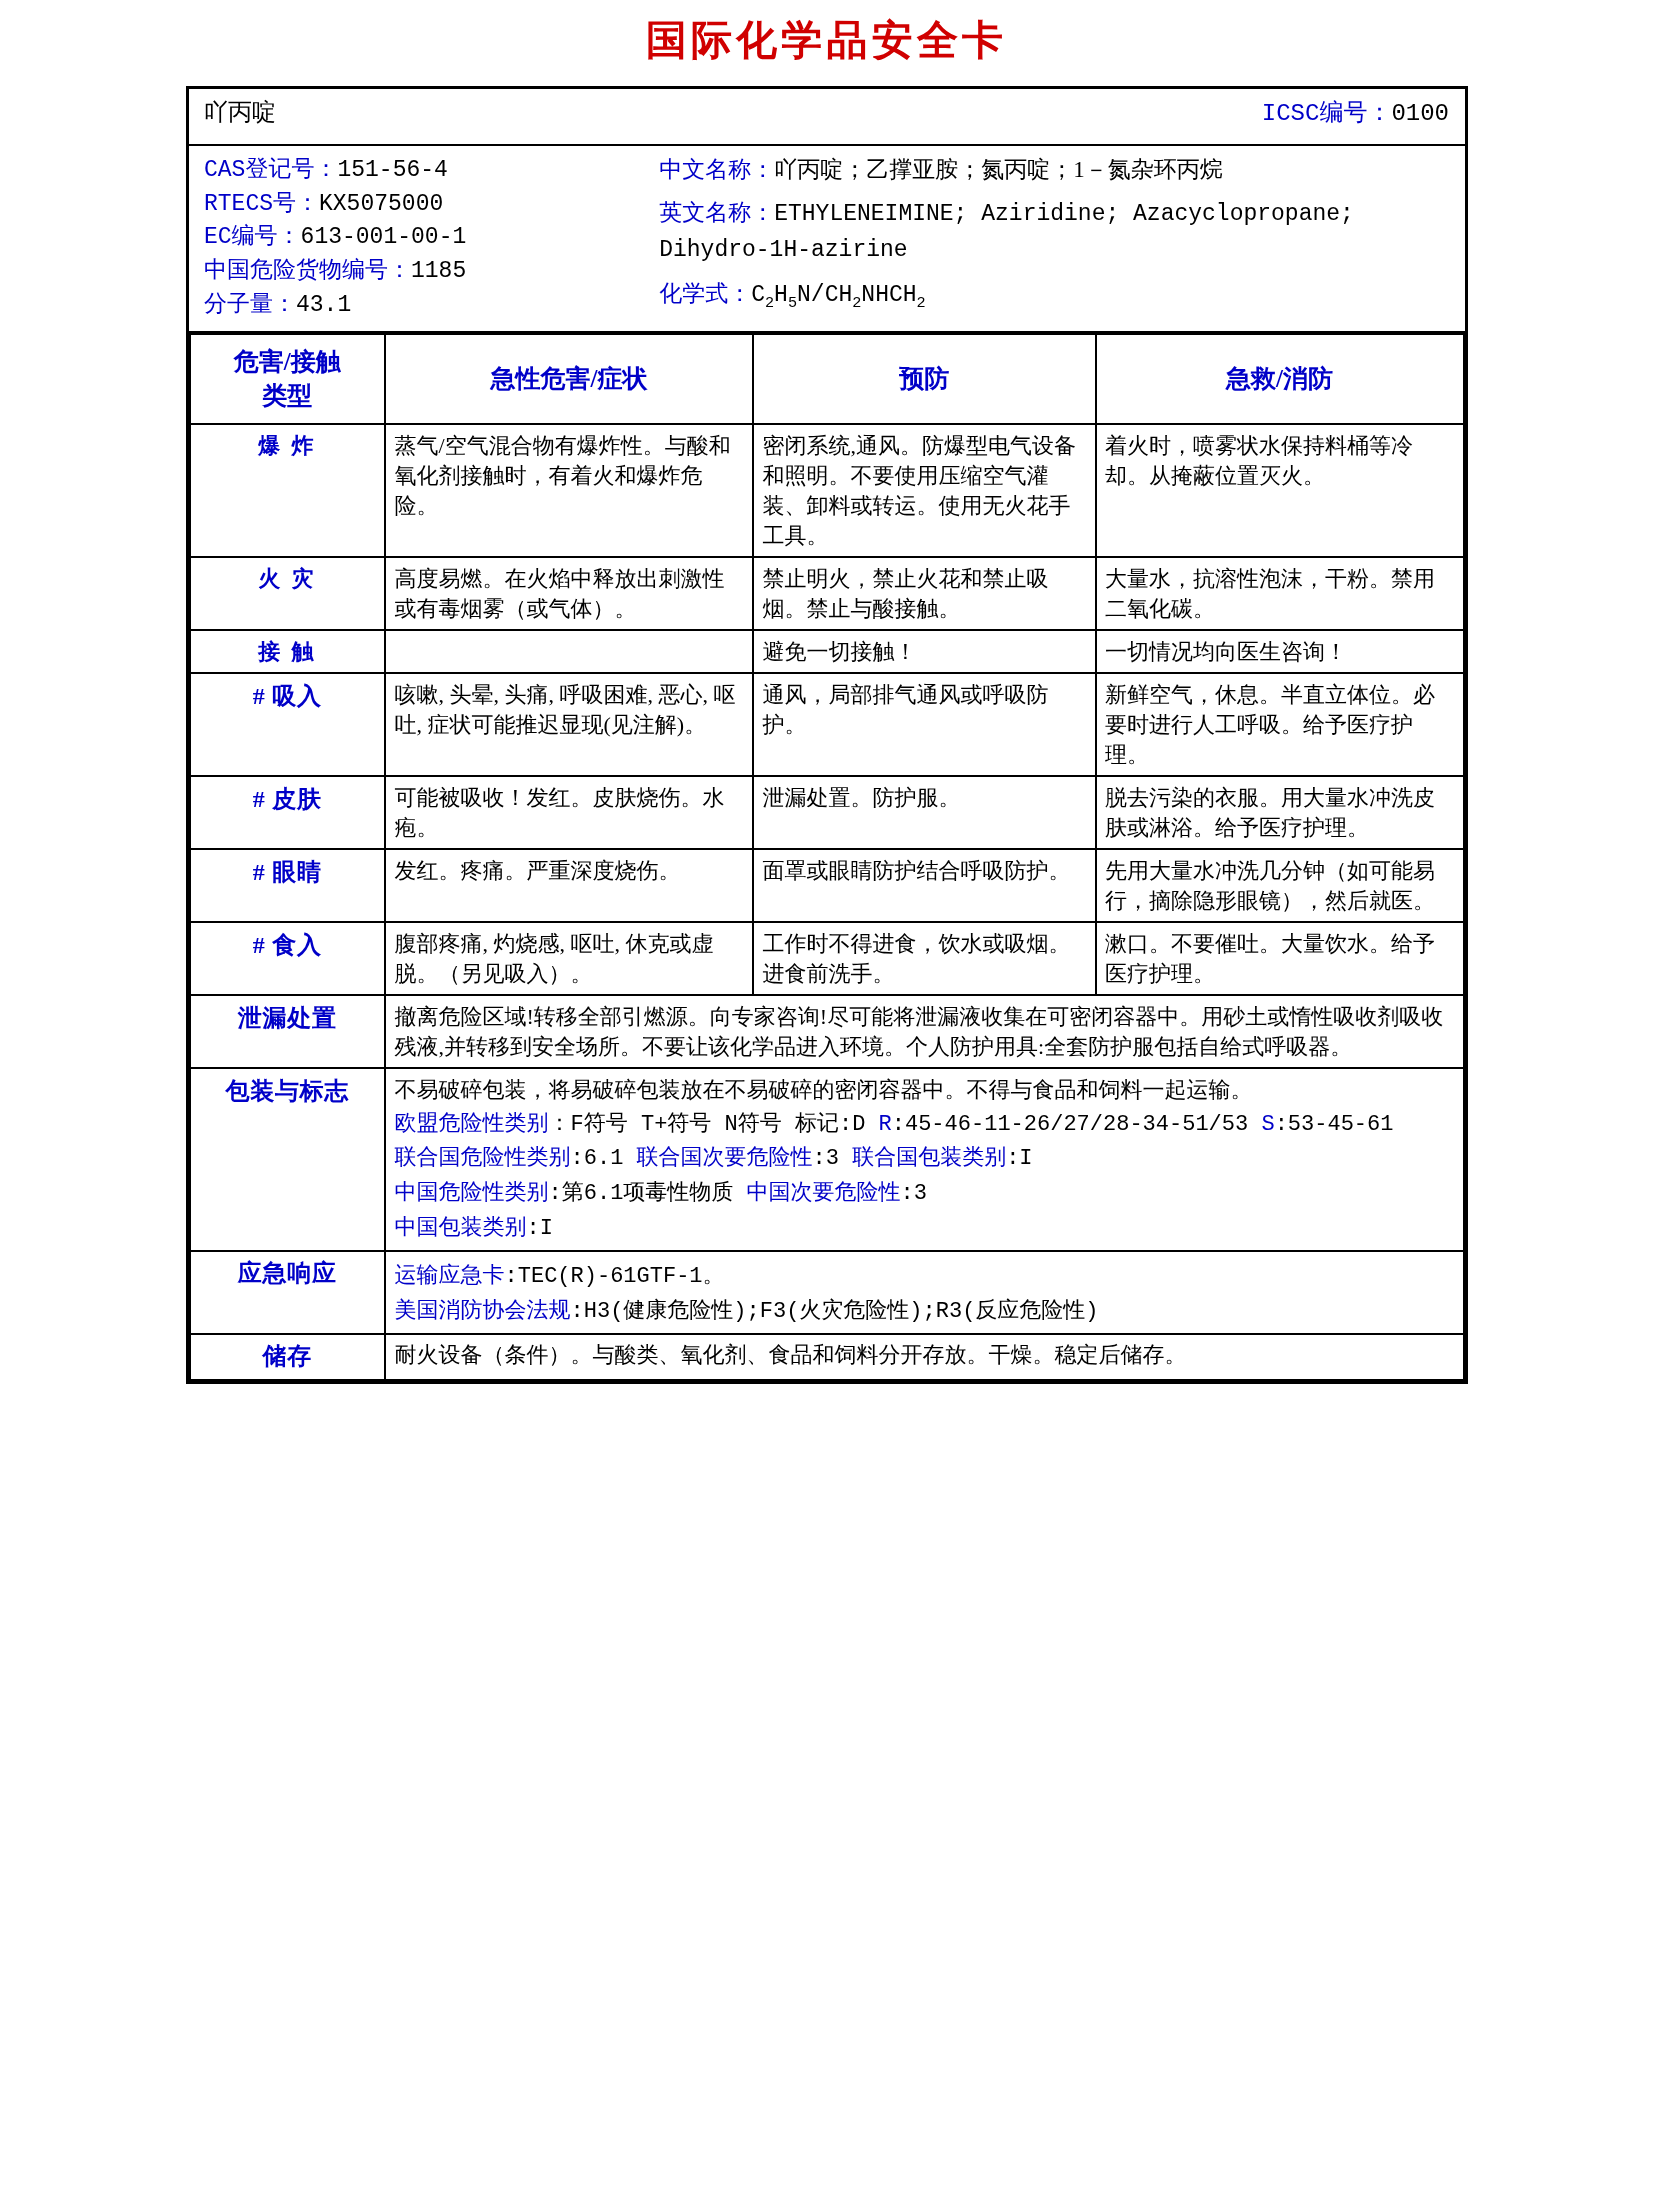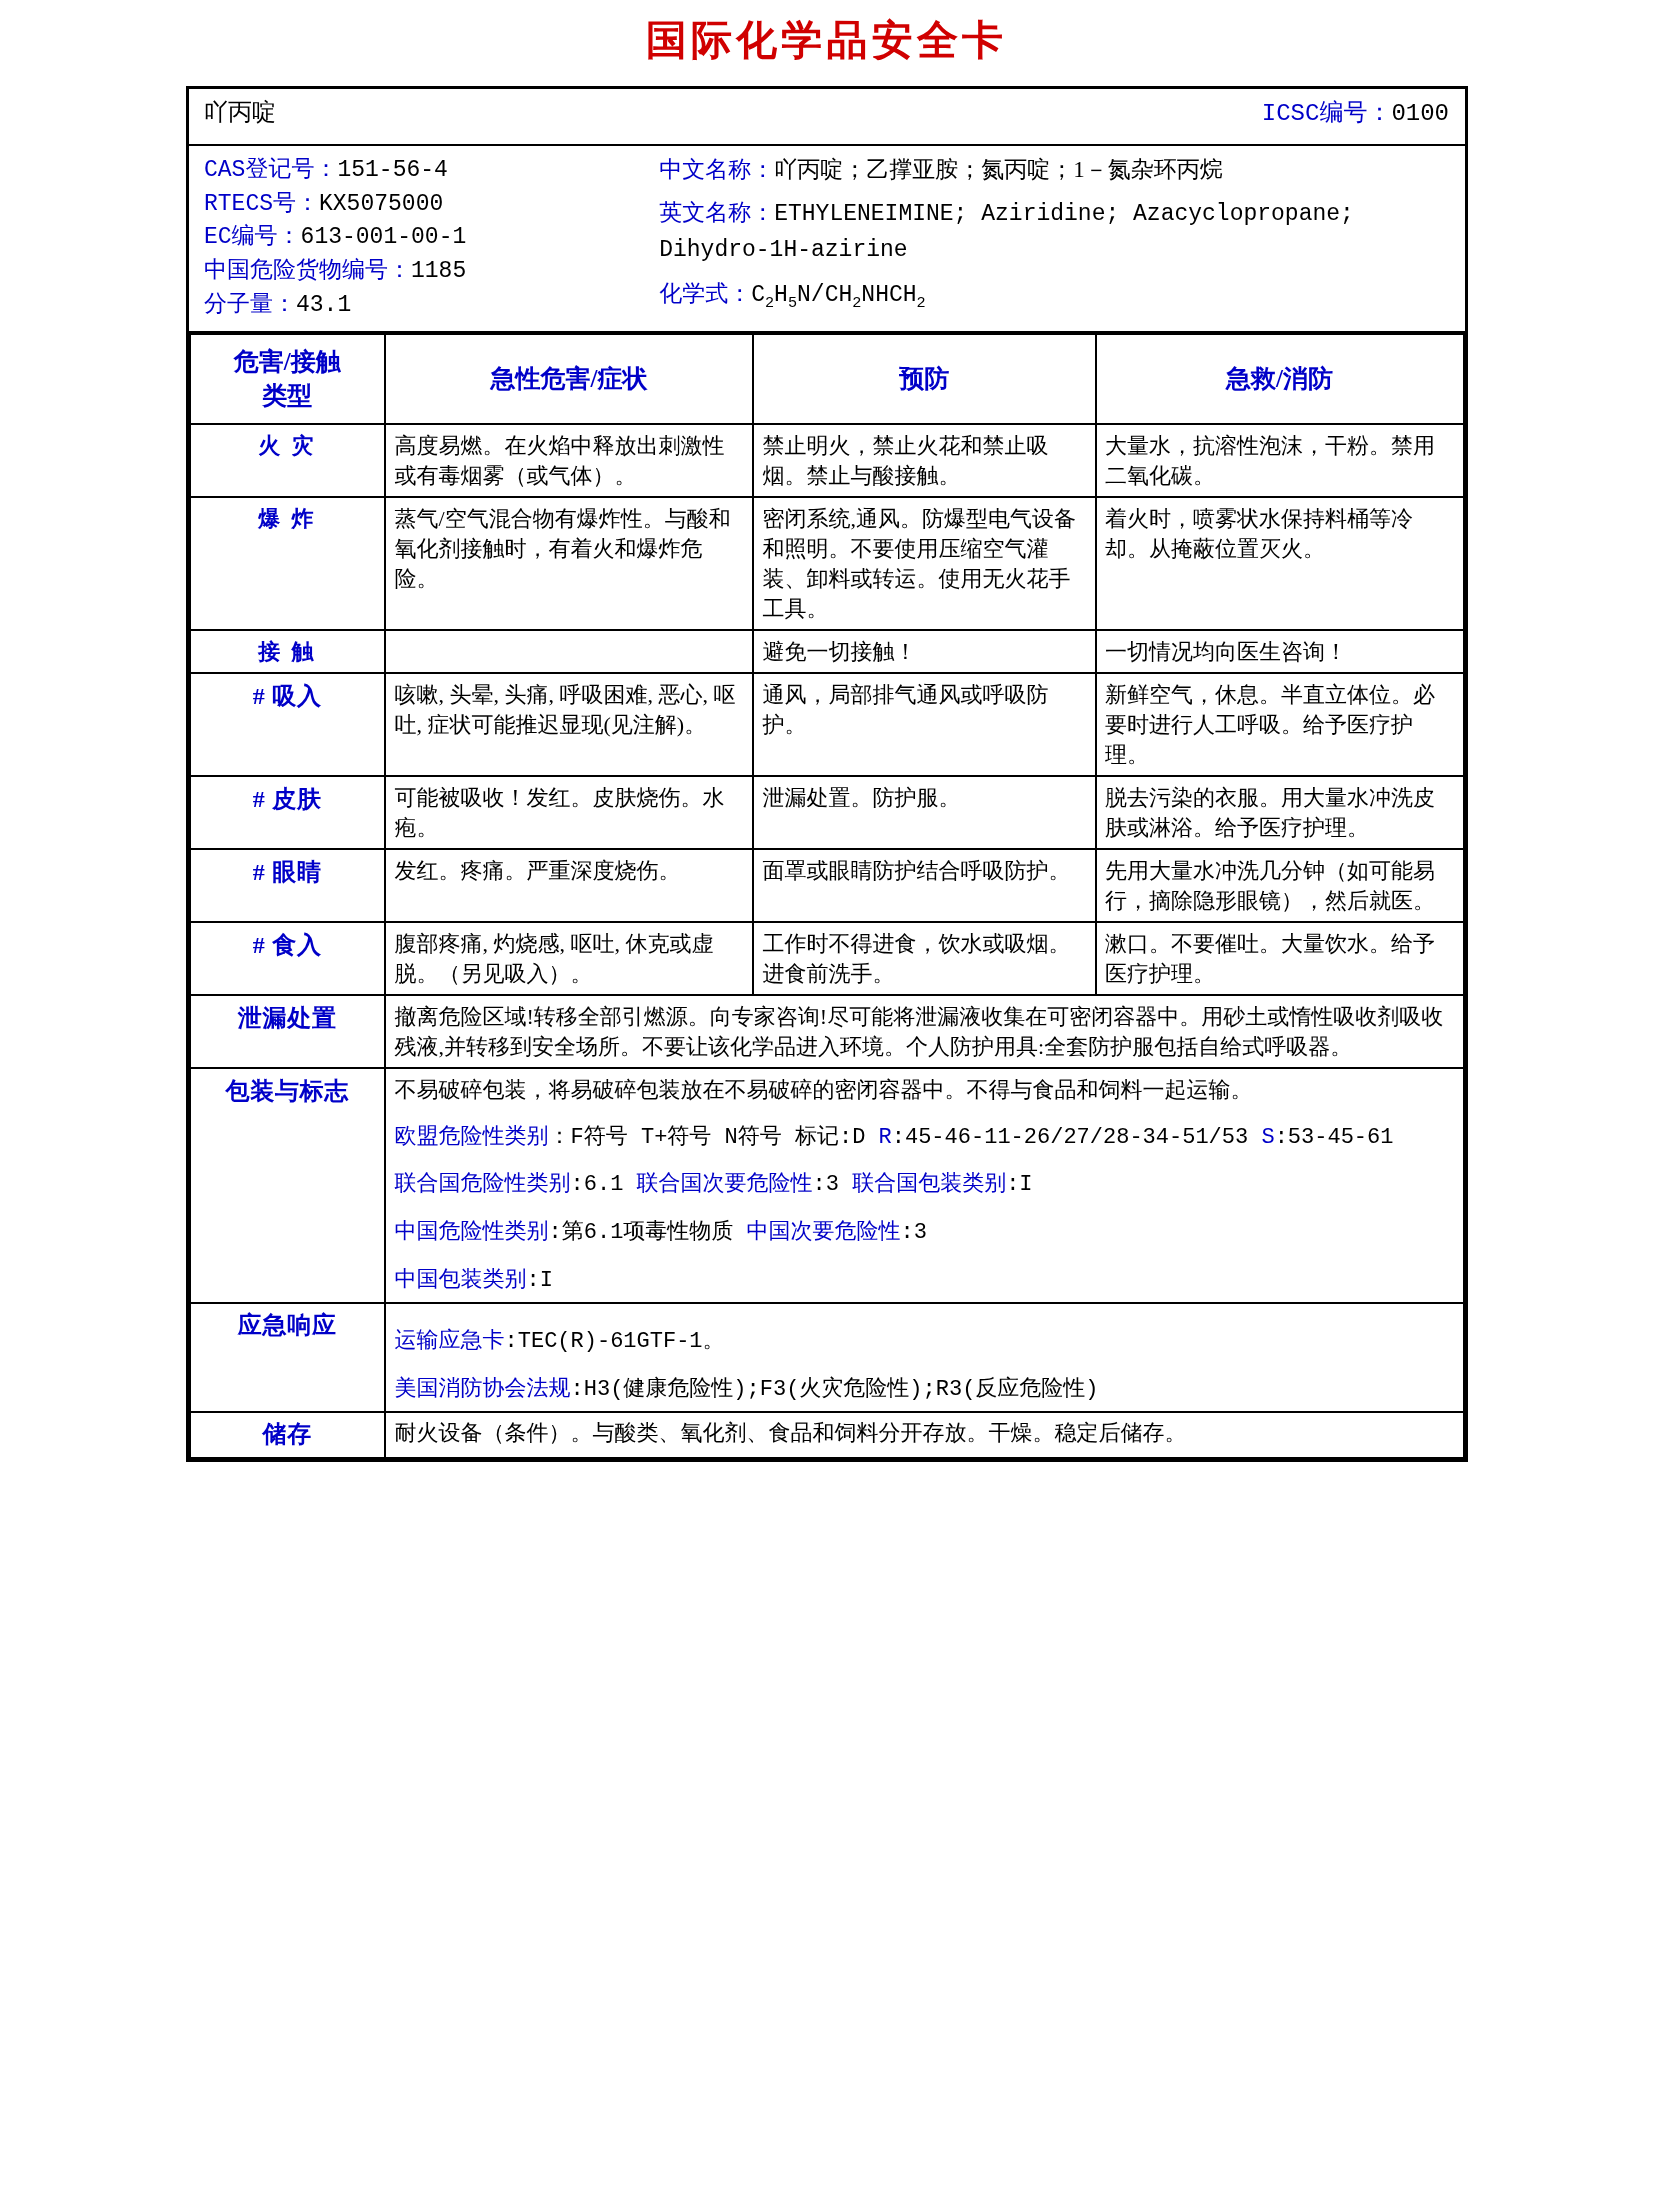"火 灾" tr { order: before "爆 炸" -> after "爆 炸" }
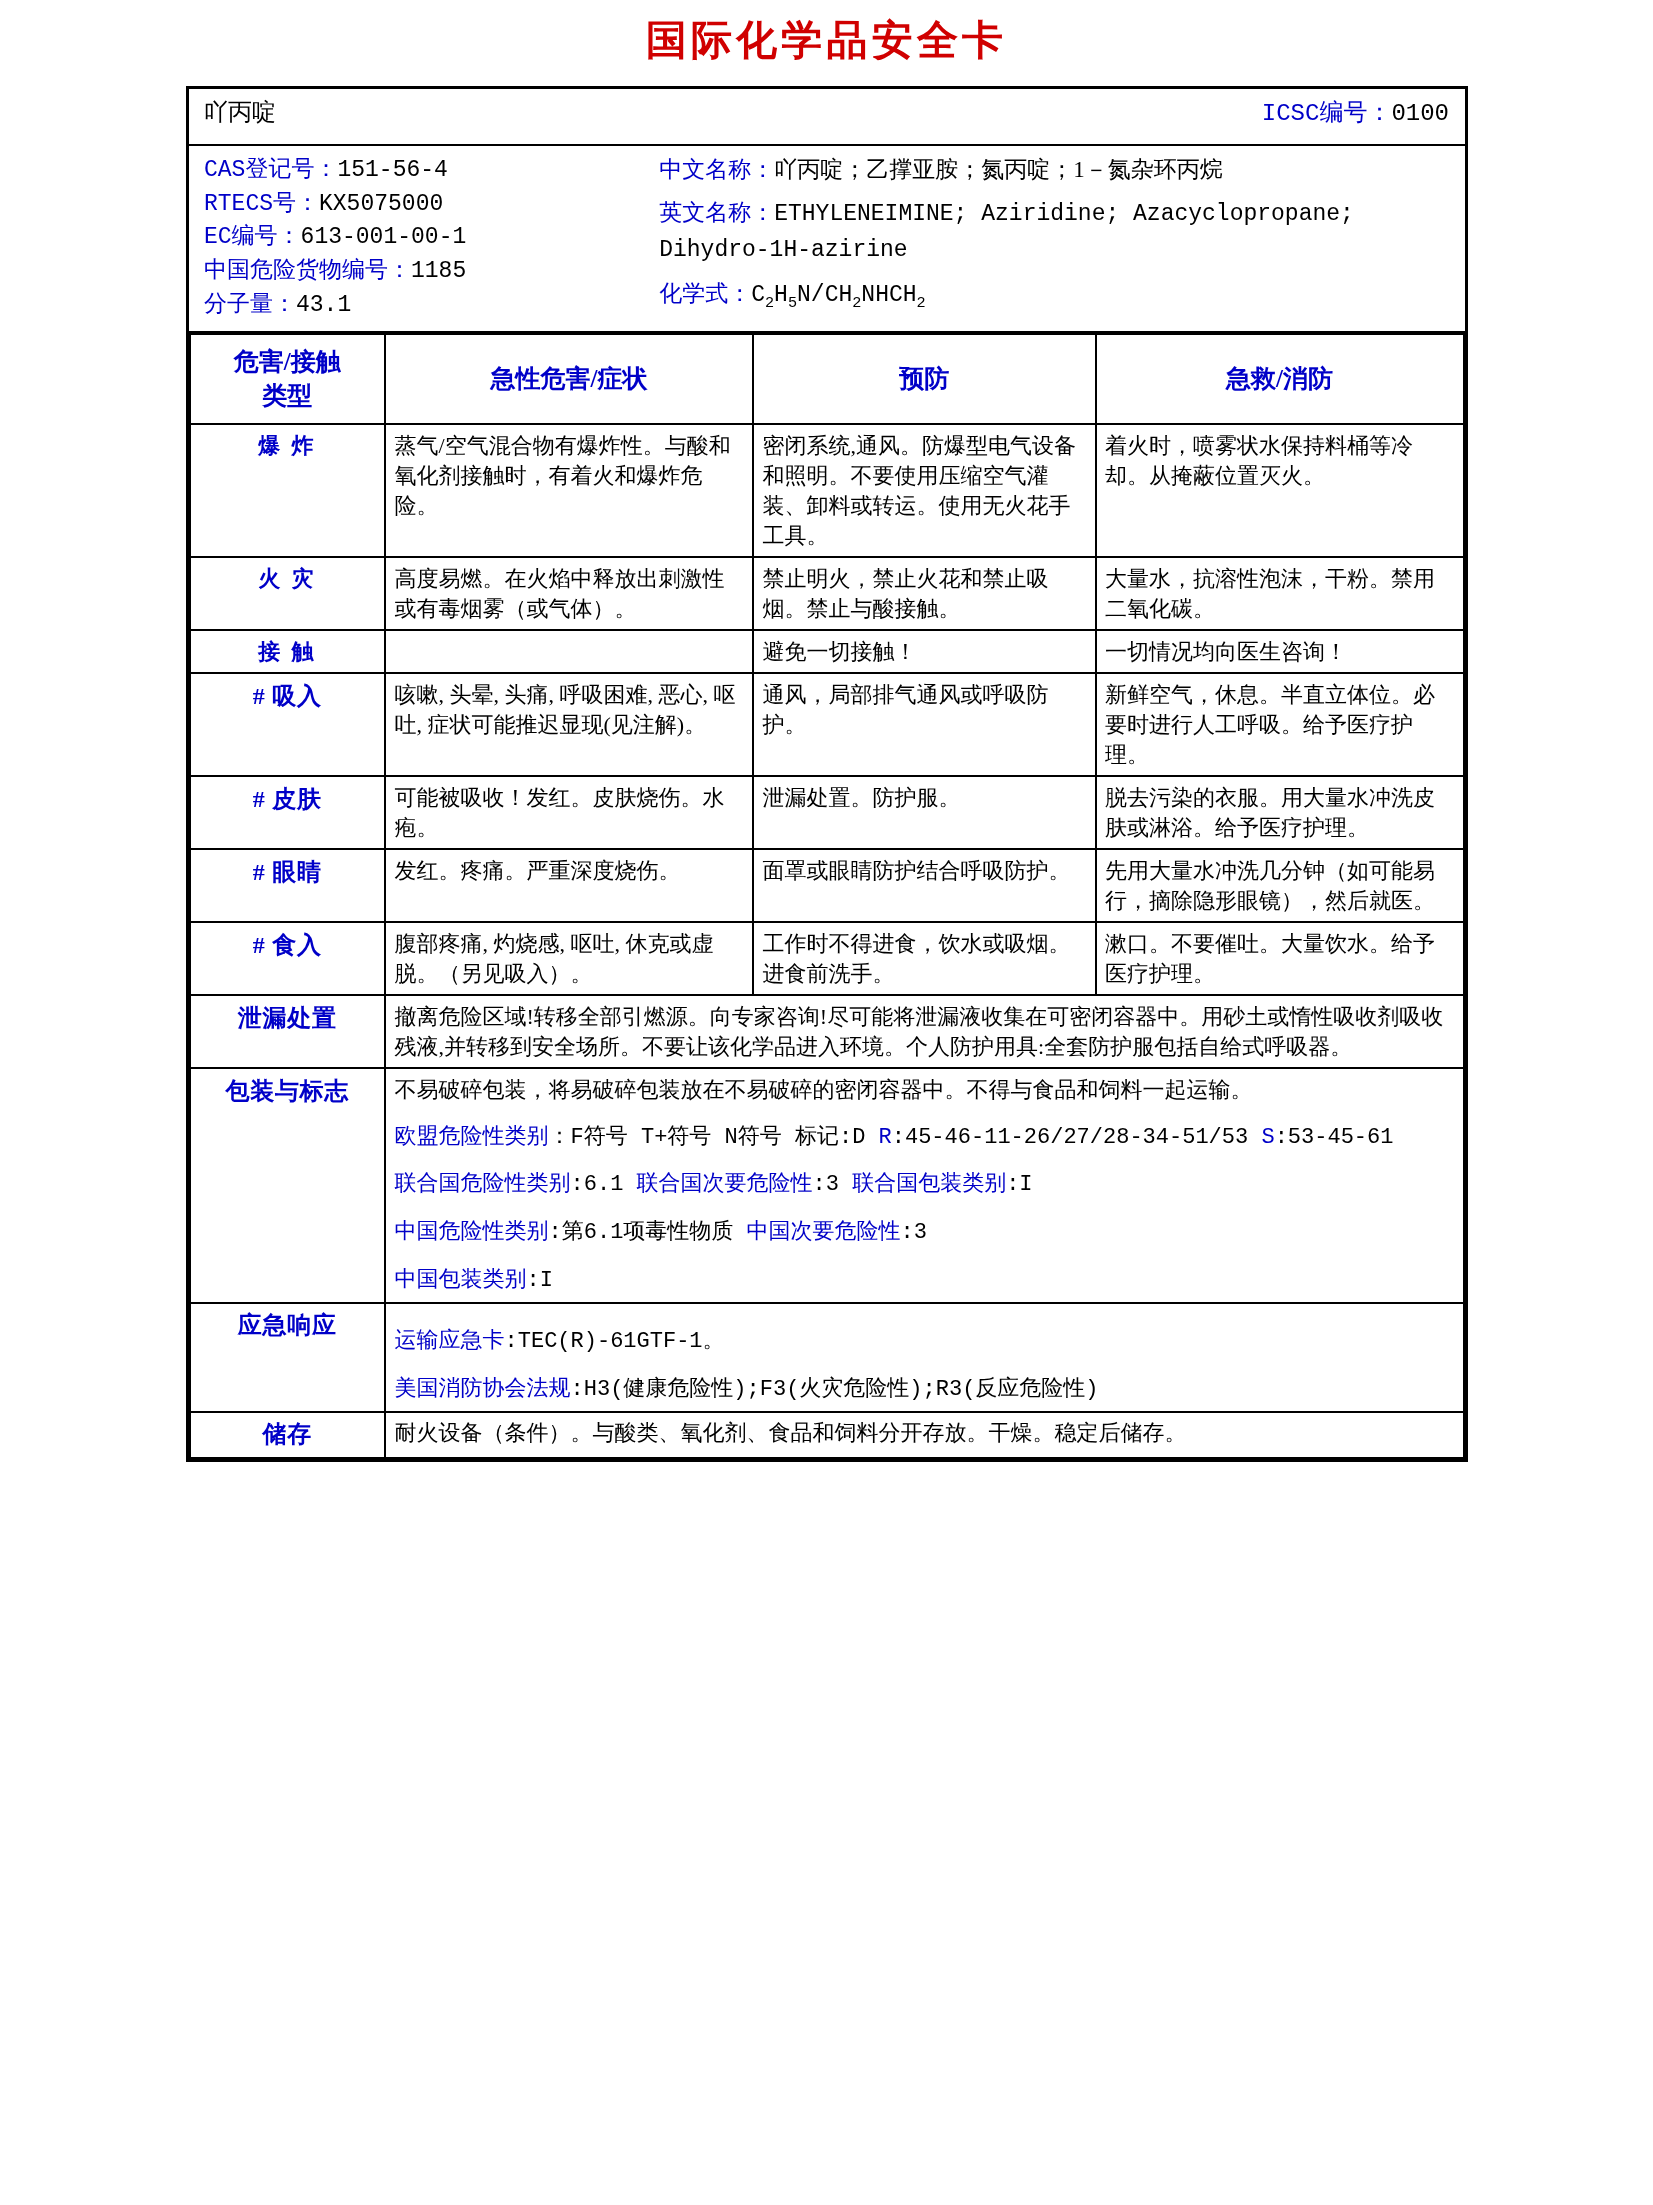"欧盟危险性类别：F符号 T+符号 N符号 标记:D" .pkg-line { margin-top: 18px -> 5px }
